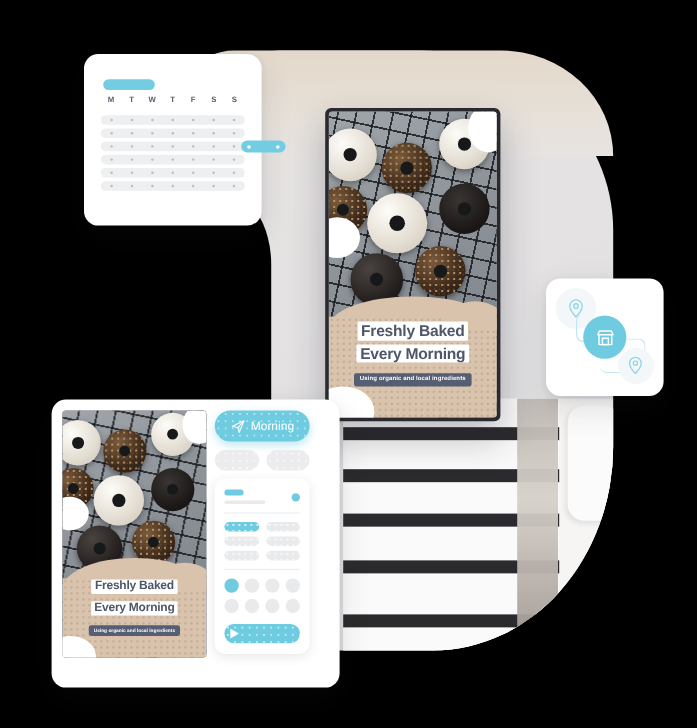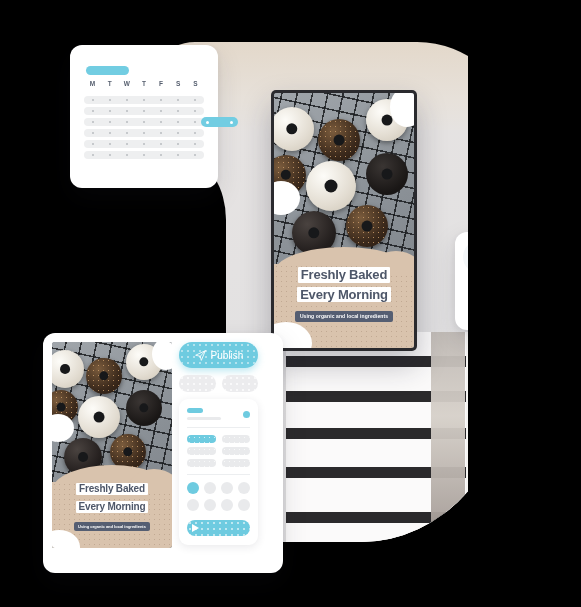"Freshly Baked" #stage { width: 468px -> 581px }
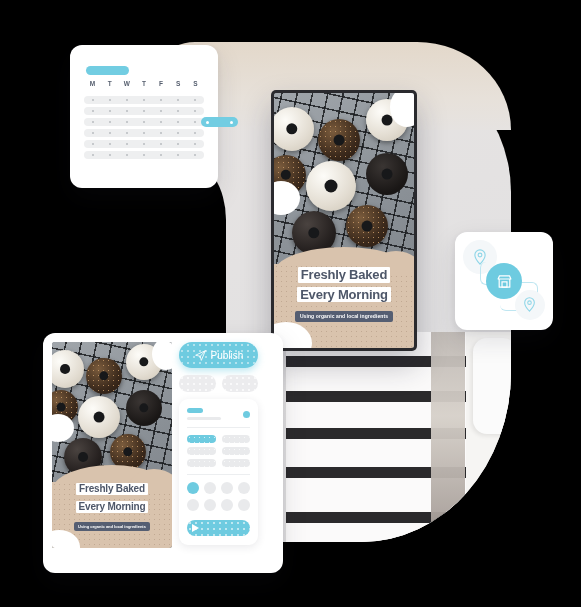"Publish" span { text: Publish -> Morning }
